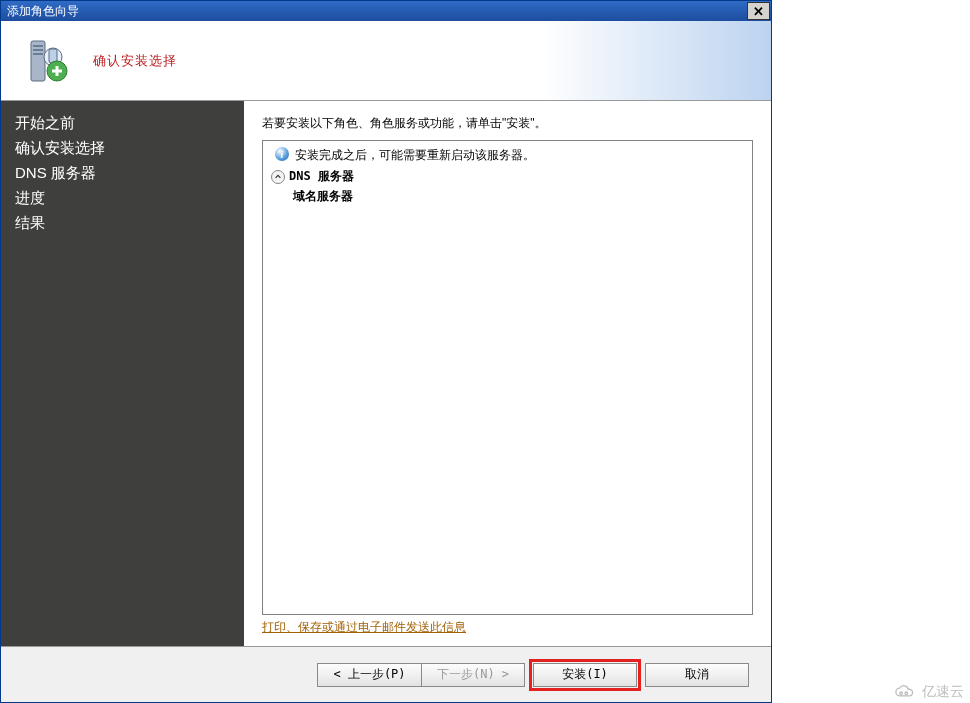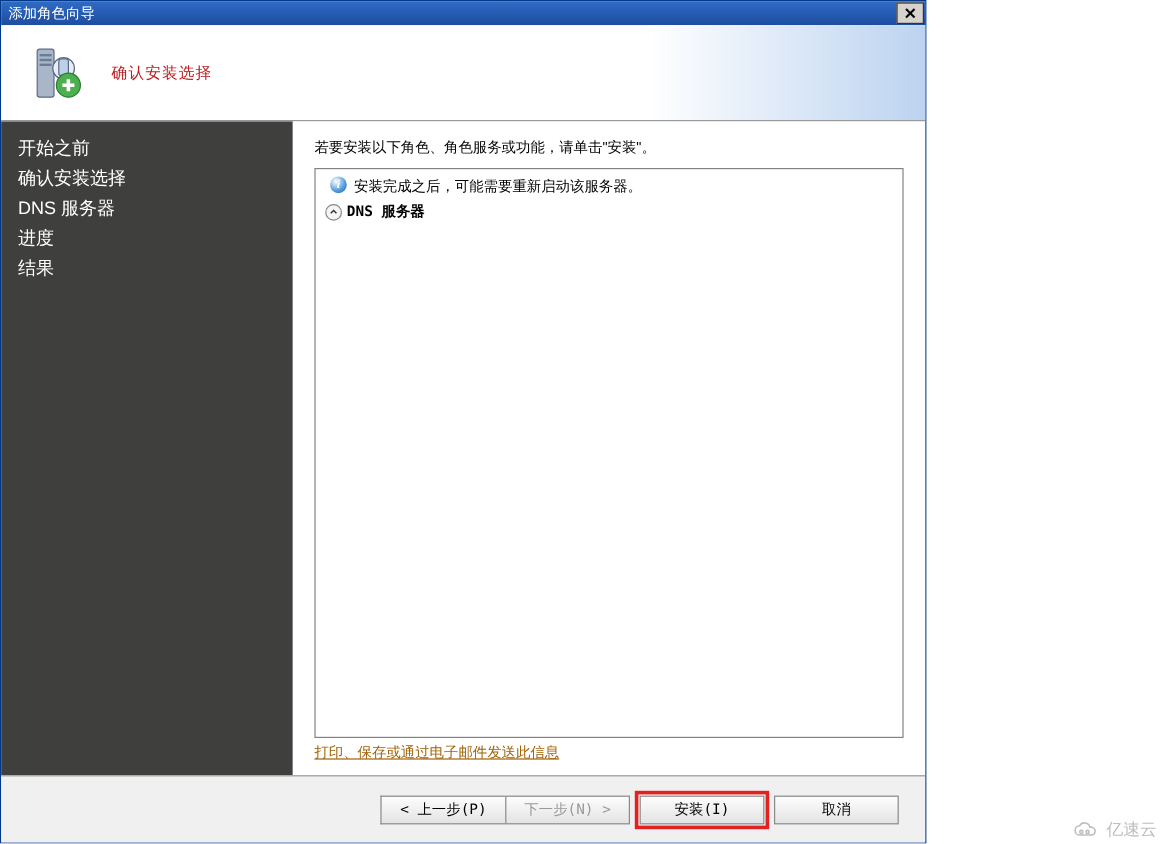"域名服务器" div.sub-row { html: none -> <div>域名服务器</div> }
